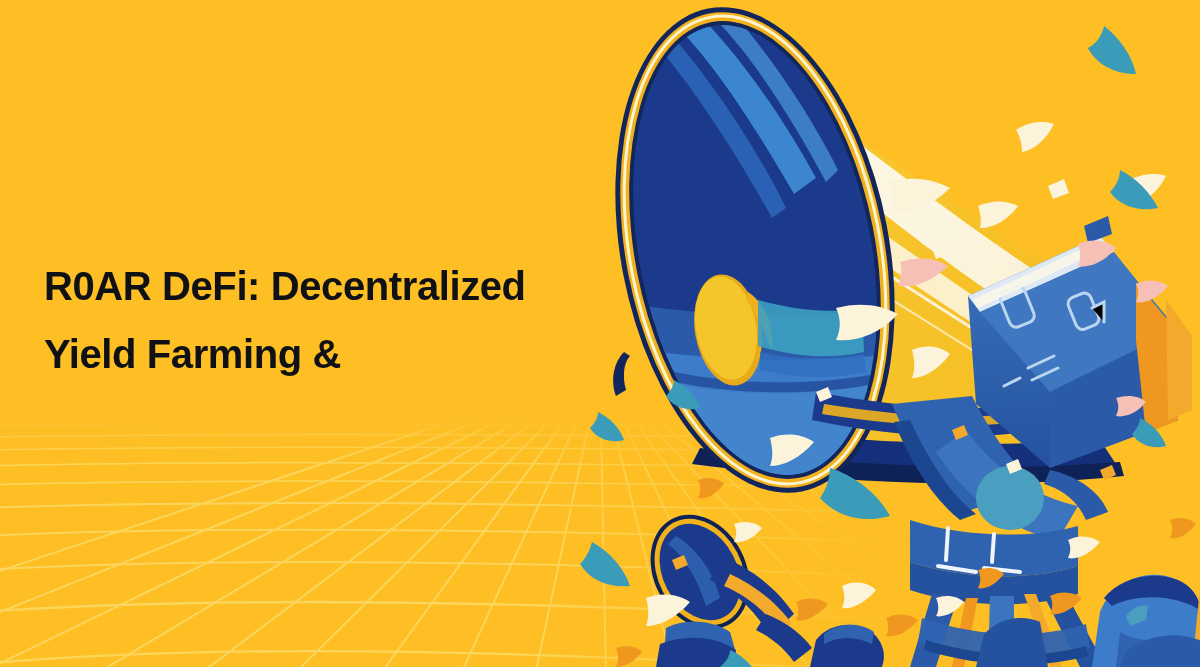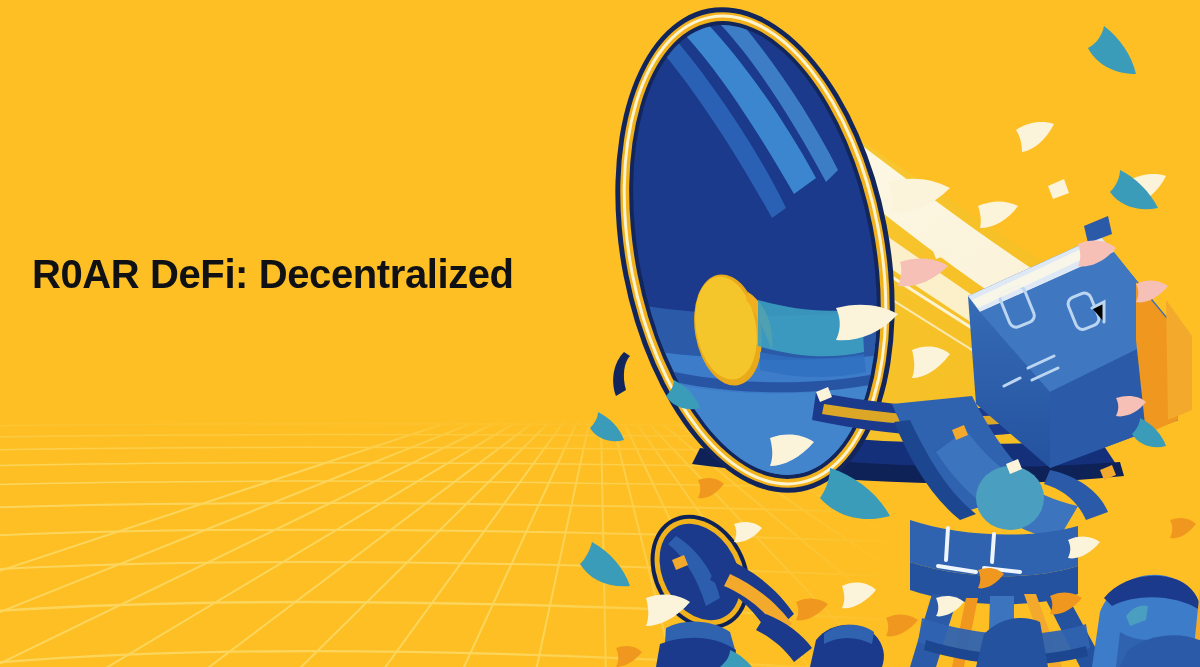"R0AR DeFi: Decentralized" .headline { margin: 4px -> 16px }
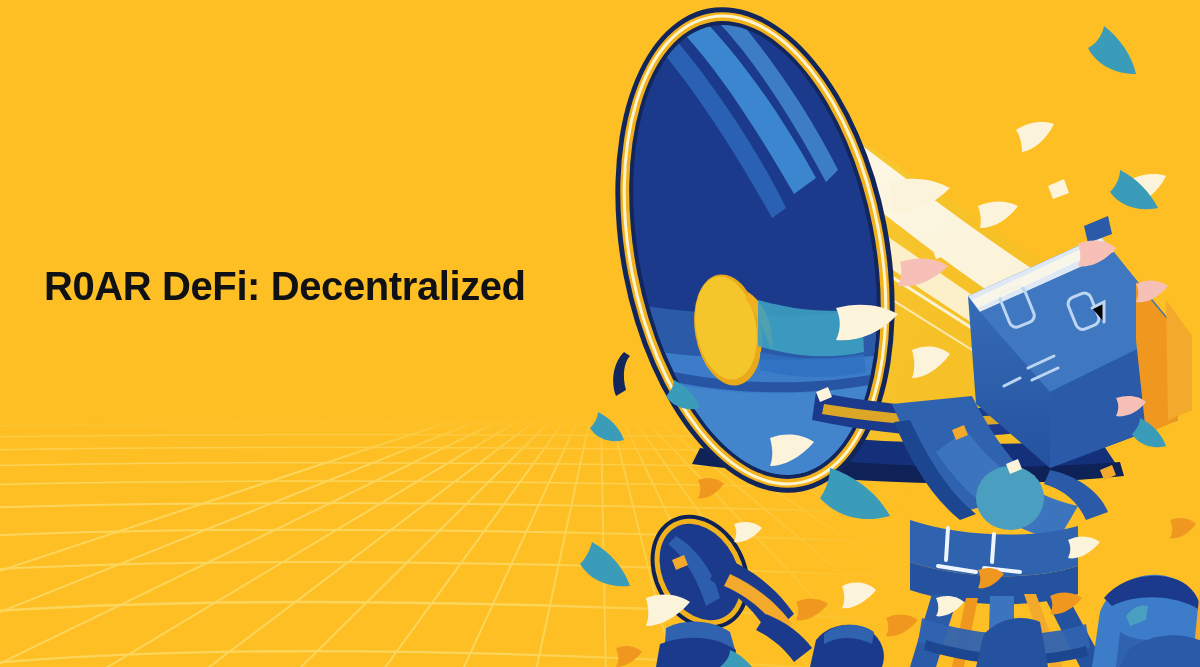"Yield Farming &" span.hl-line { html: none -> <span>Yield Farming &amp;</span> }
